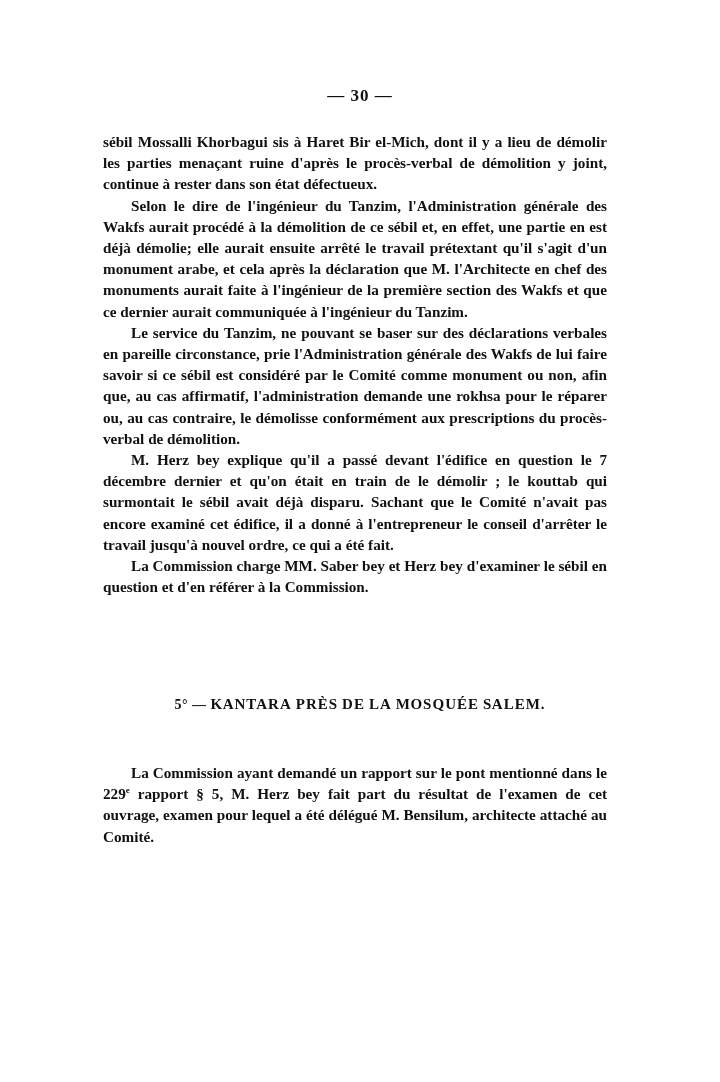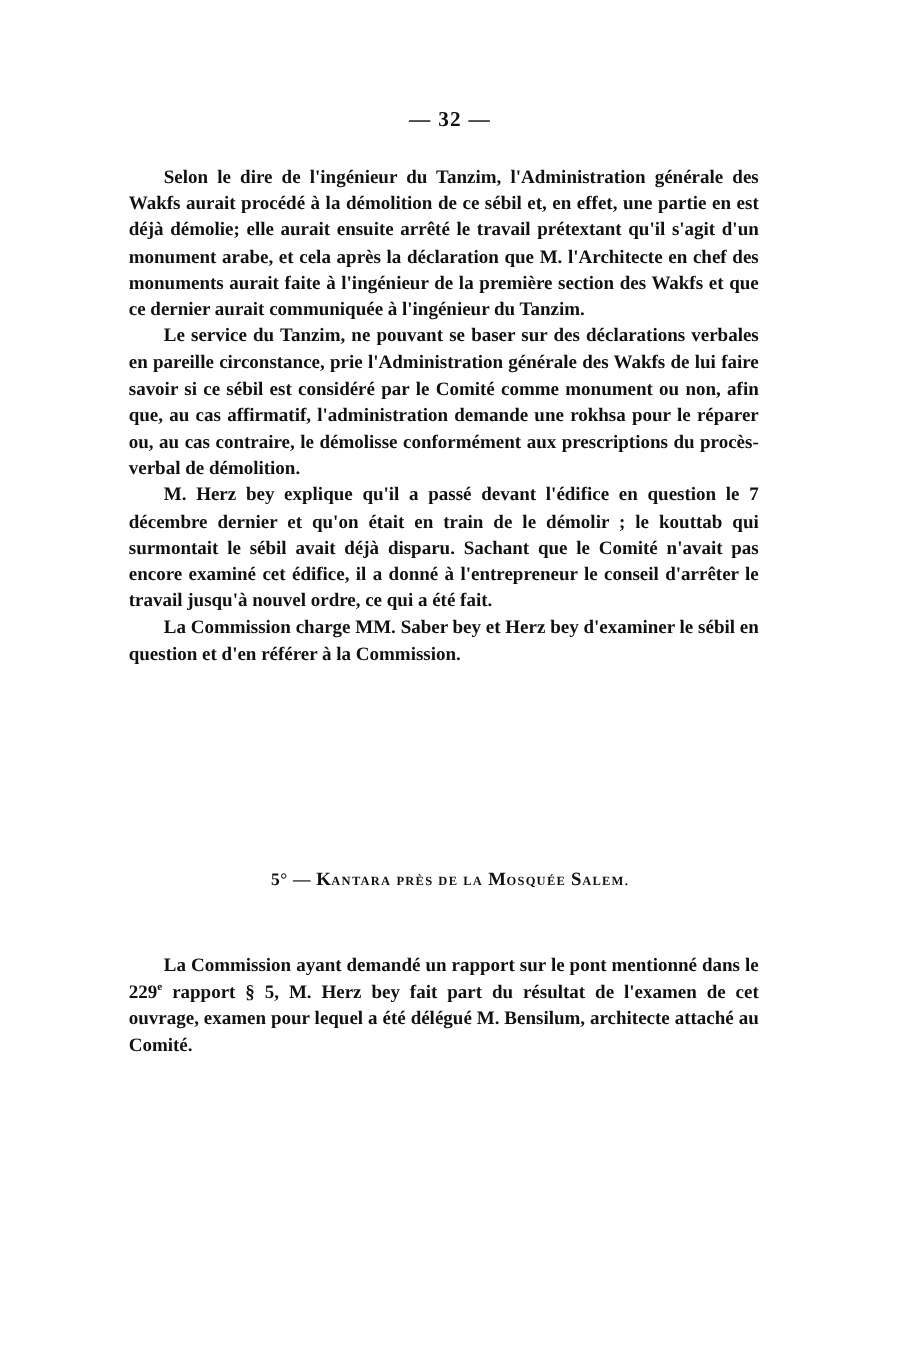"— 32 —" div.page-number { text: 32 -> 30 }
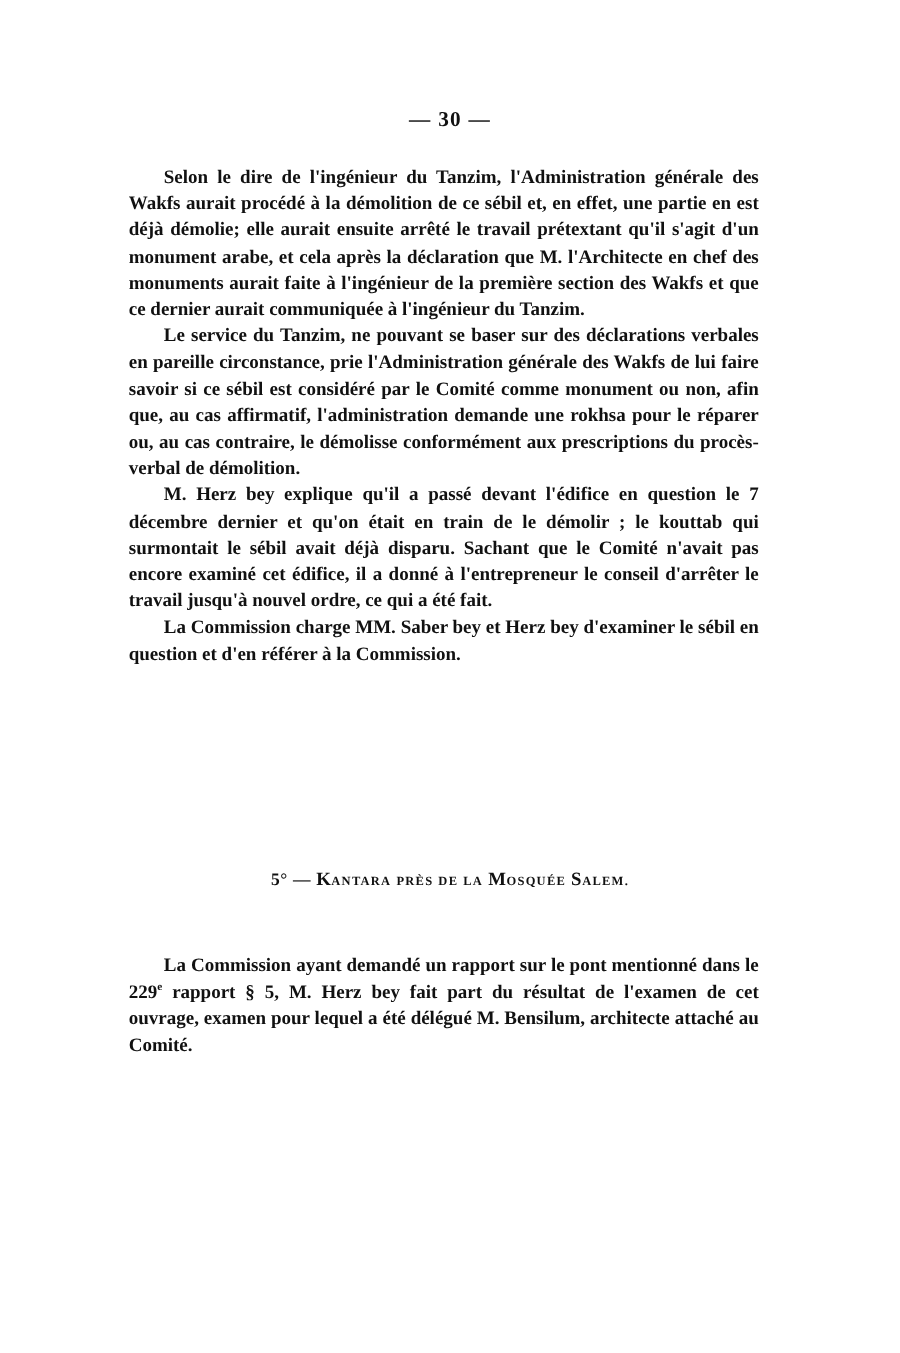"sébil Mossalli Khorbagui sis à" p.para { html: none -> <p>sébil Mossalli Khorbagui sis à Haret Bir el-Mich, dont il y a lieu de démolir les parties menaçant ruine d'après le procès-verbal de démolition y joint, continue à rester dans son état défectueux.</p> }
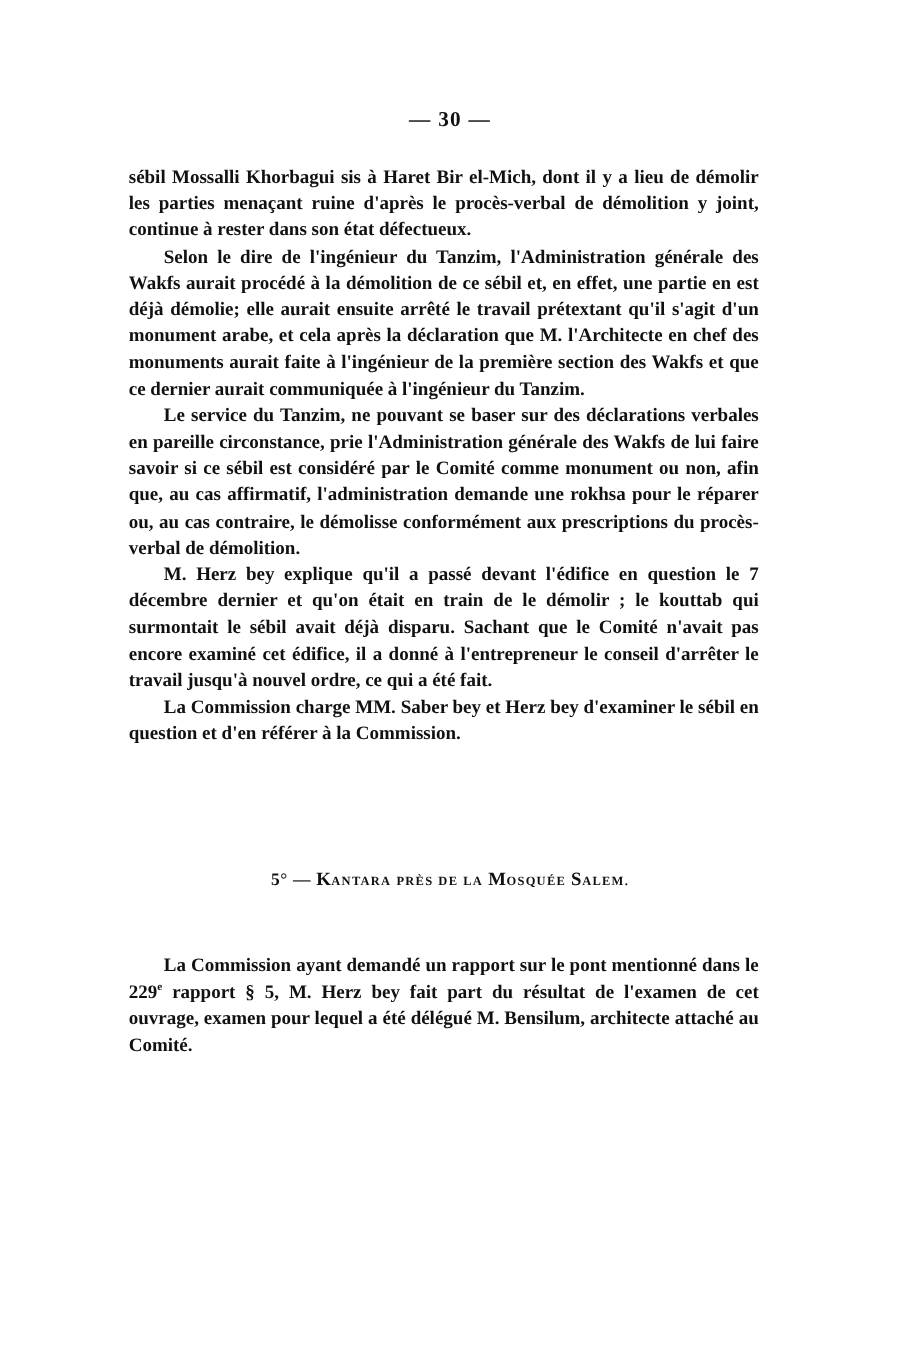"ANTARA" .section-heading .sc-small { font-size: 10px -> 15px }
